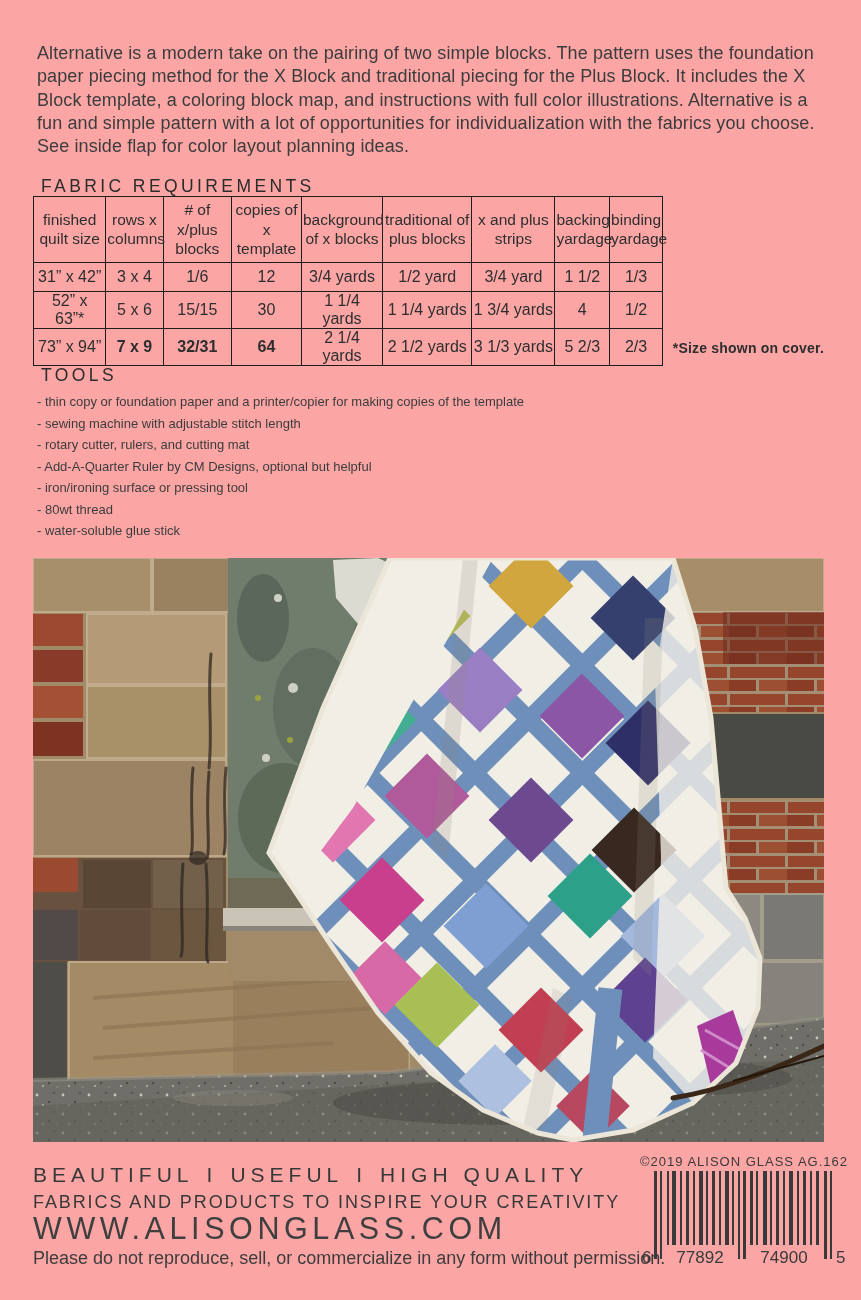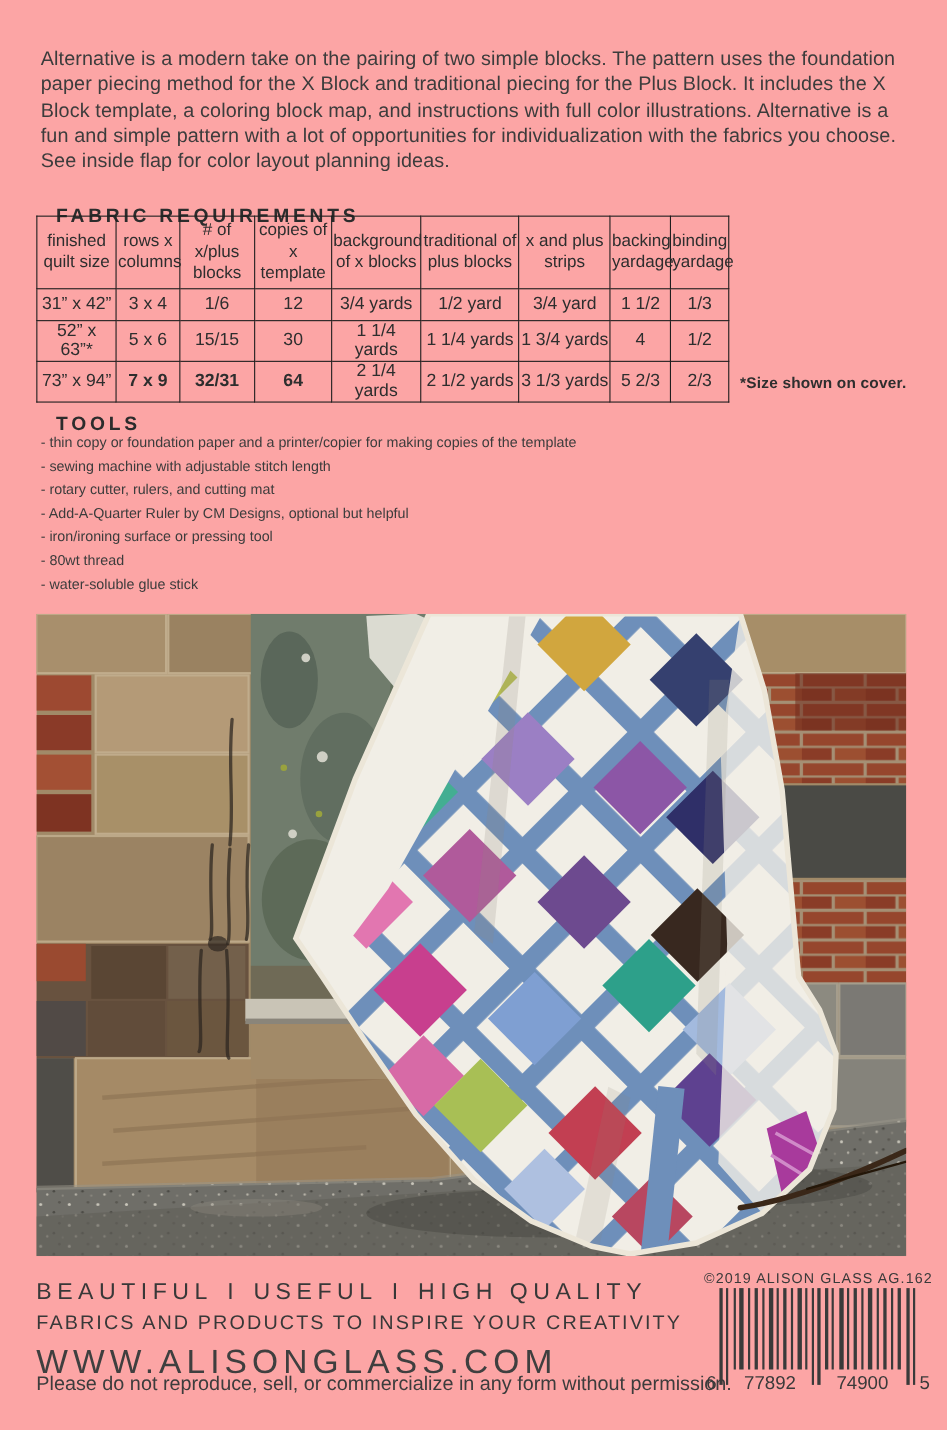"FABRIC REQUIREMENTS" .sec-h { font-weight: 700 -> 400; margin: 14px -> 4px }
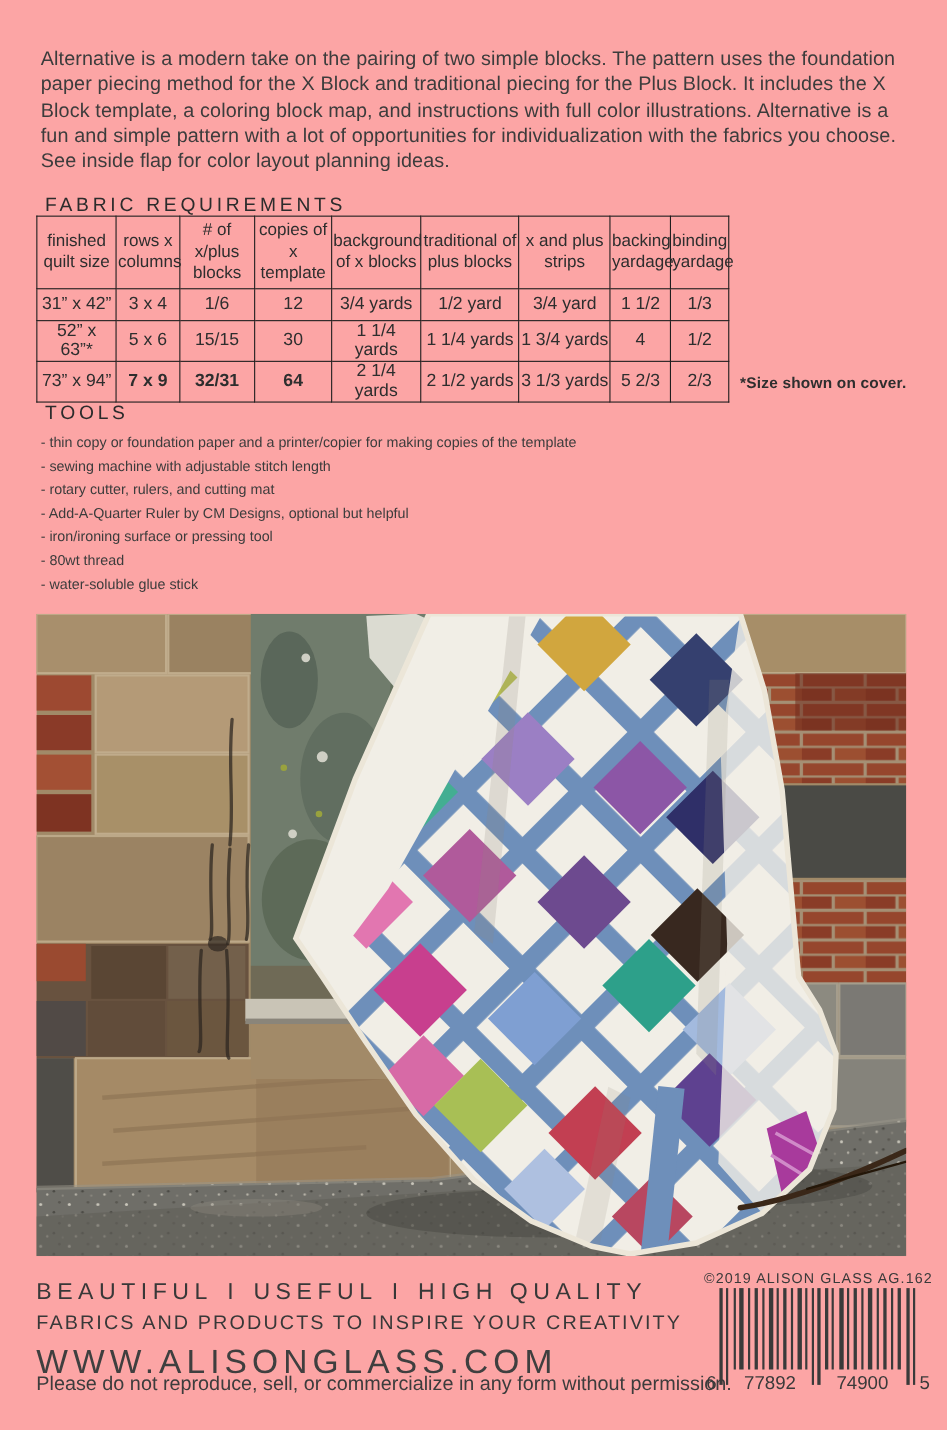"WWW.ALISONGLASS.COM" .ftr-website { margin-top: 10px -> none }
